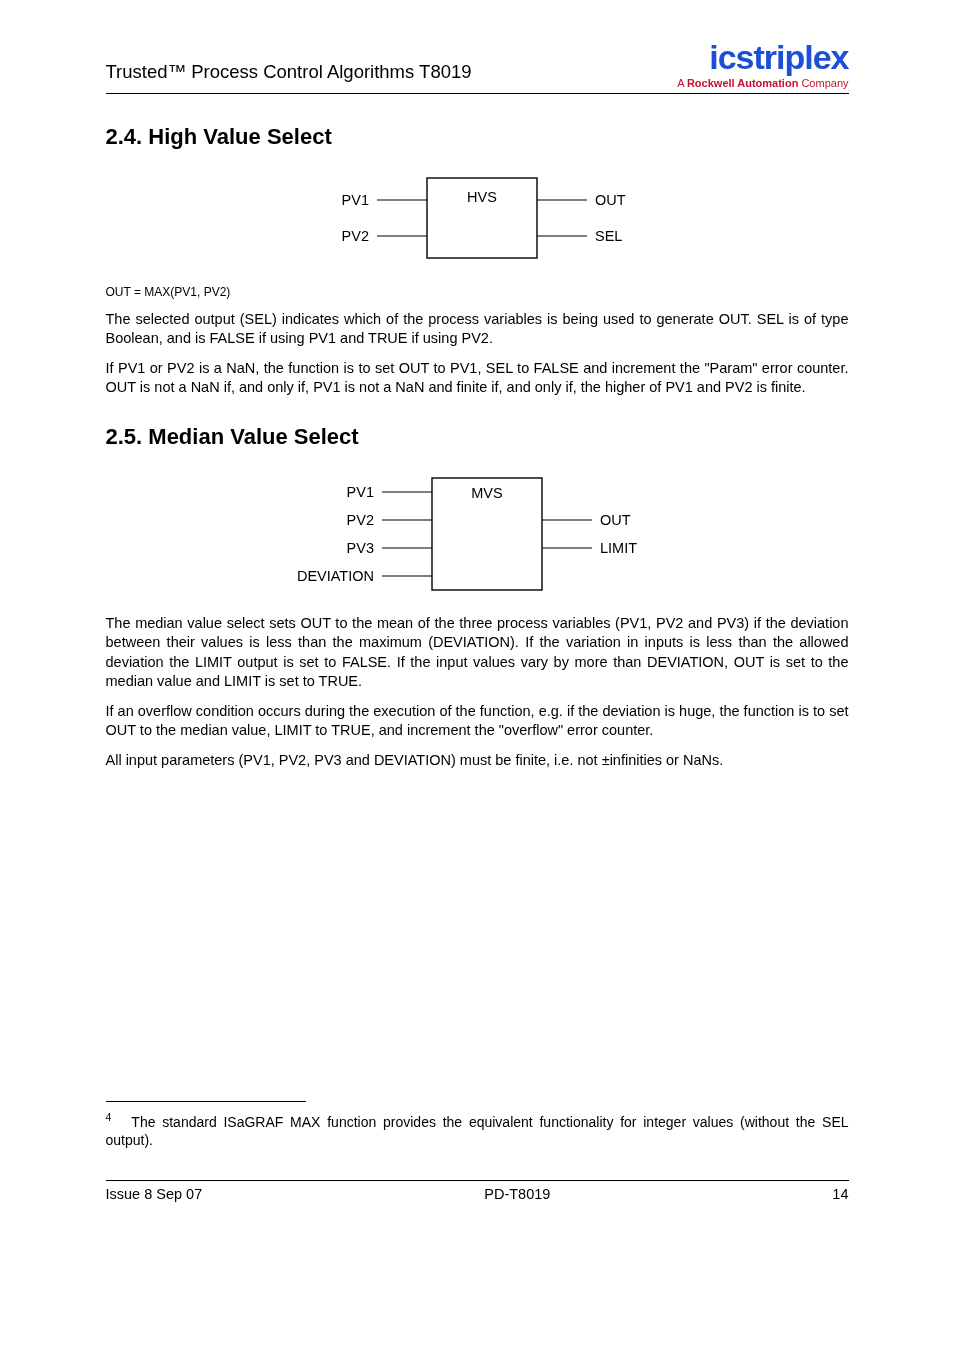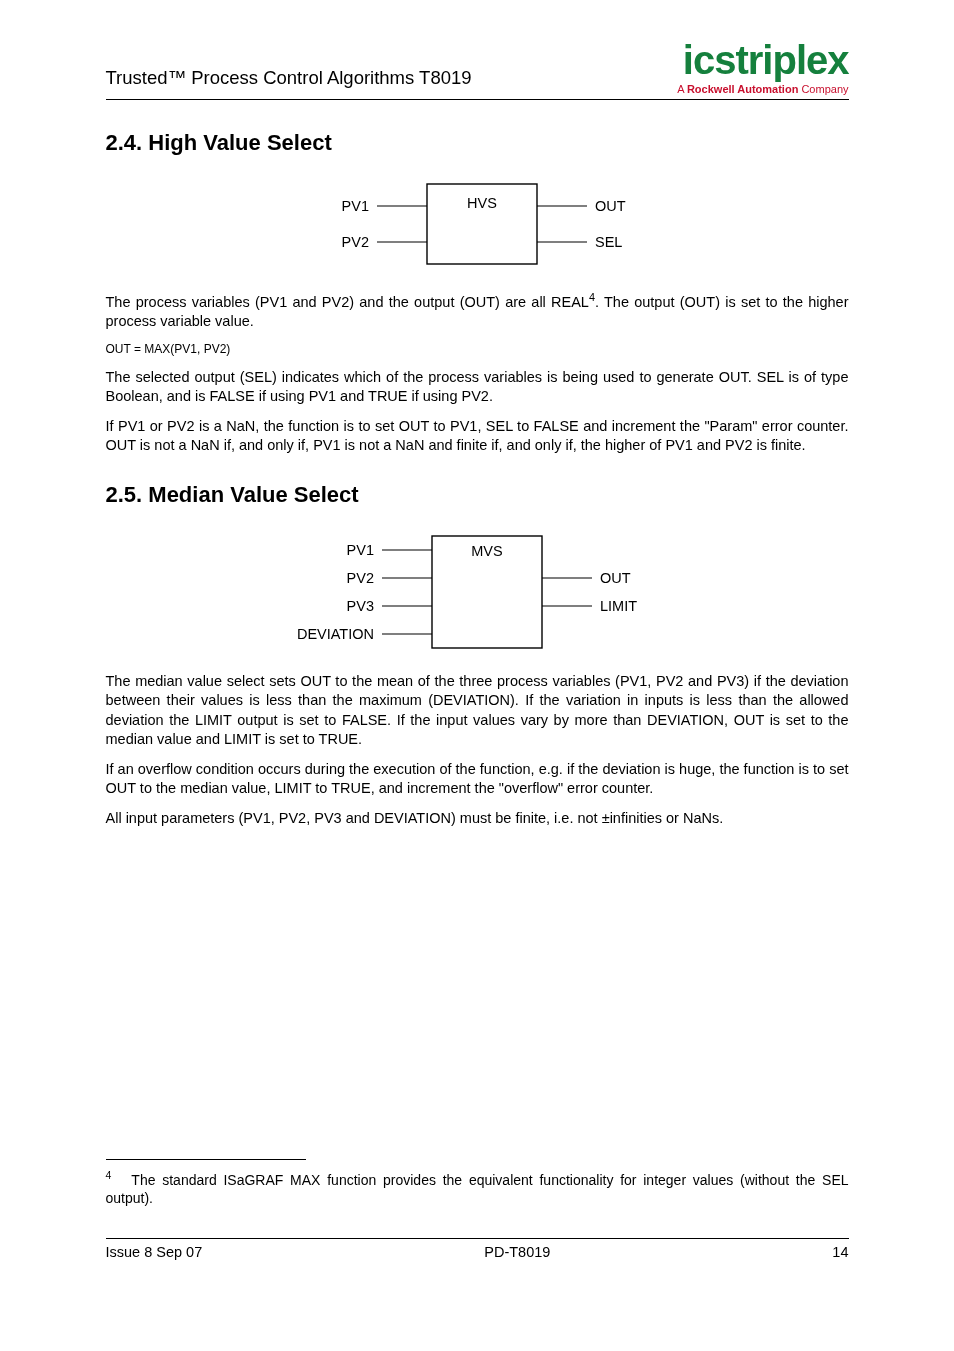"icstriplex" .logo-text { color: #15803d -> #1d4ed8; font-size: 40px -> 34px }
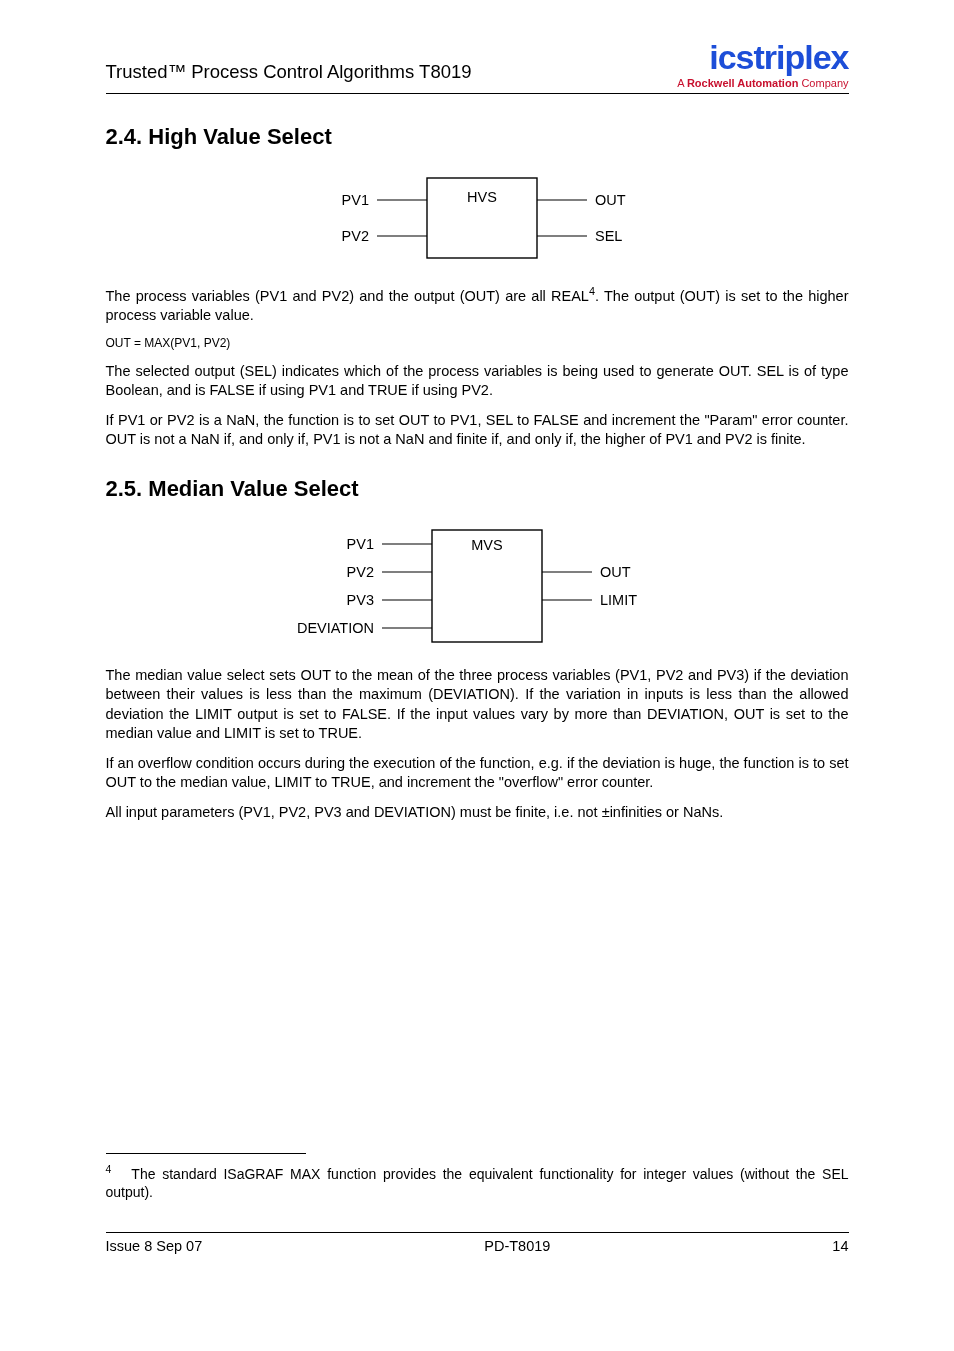"The process variables (PV1 and" p.just { html: <p> <span>The process variables (PV1 and PV2) and the output (OUT) are all REAL</span><sup>4</sup><span>. The output (OUT) is set to the higher process variable value.</span> </p> -> none }
